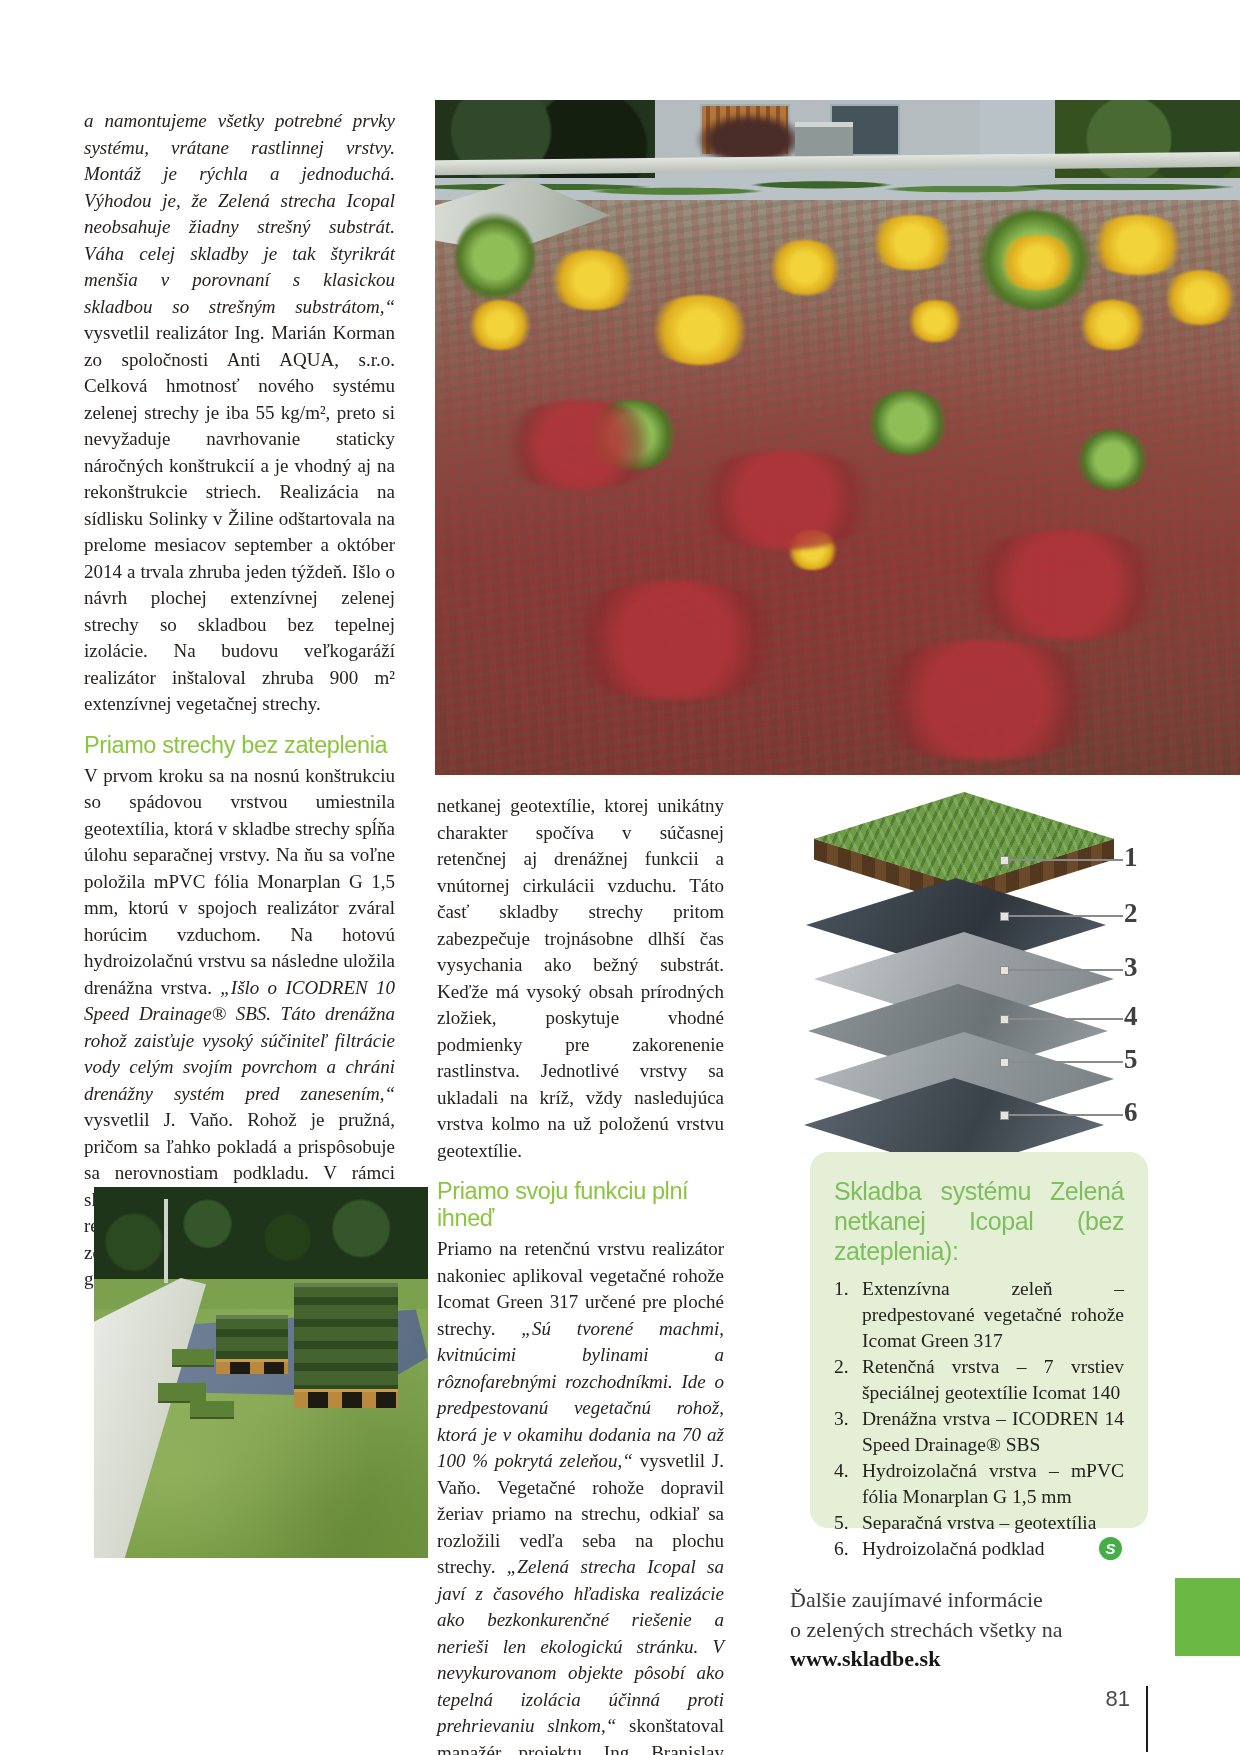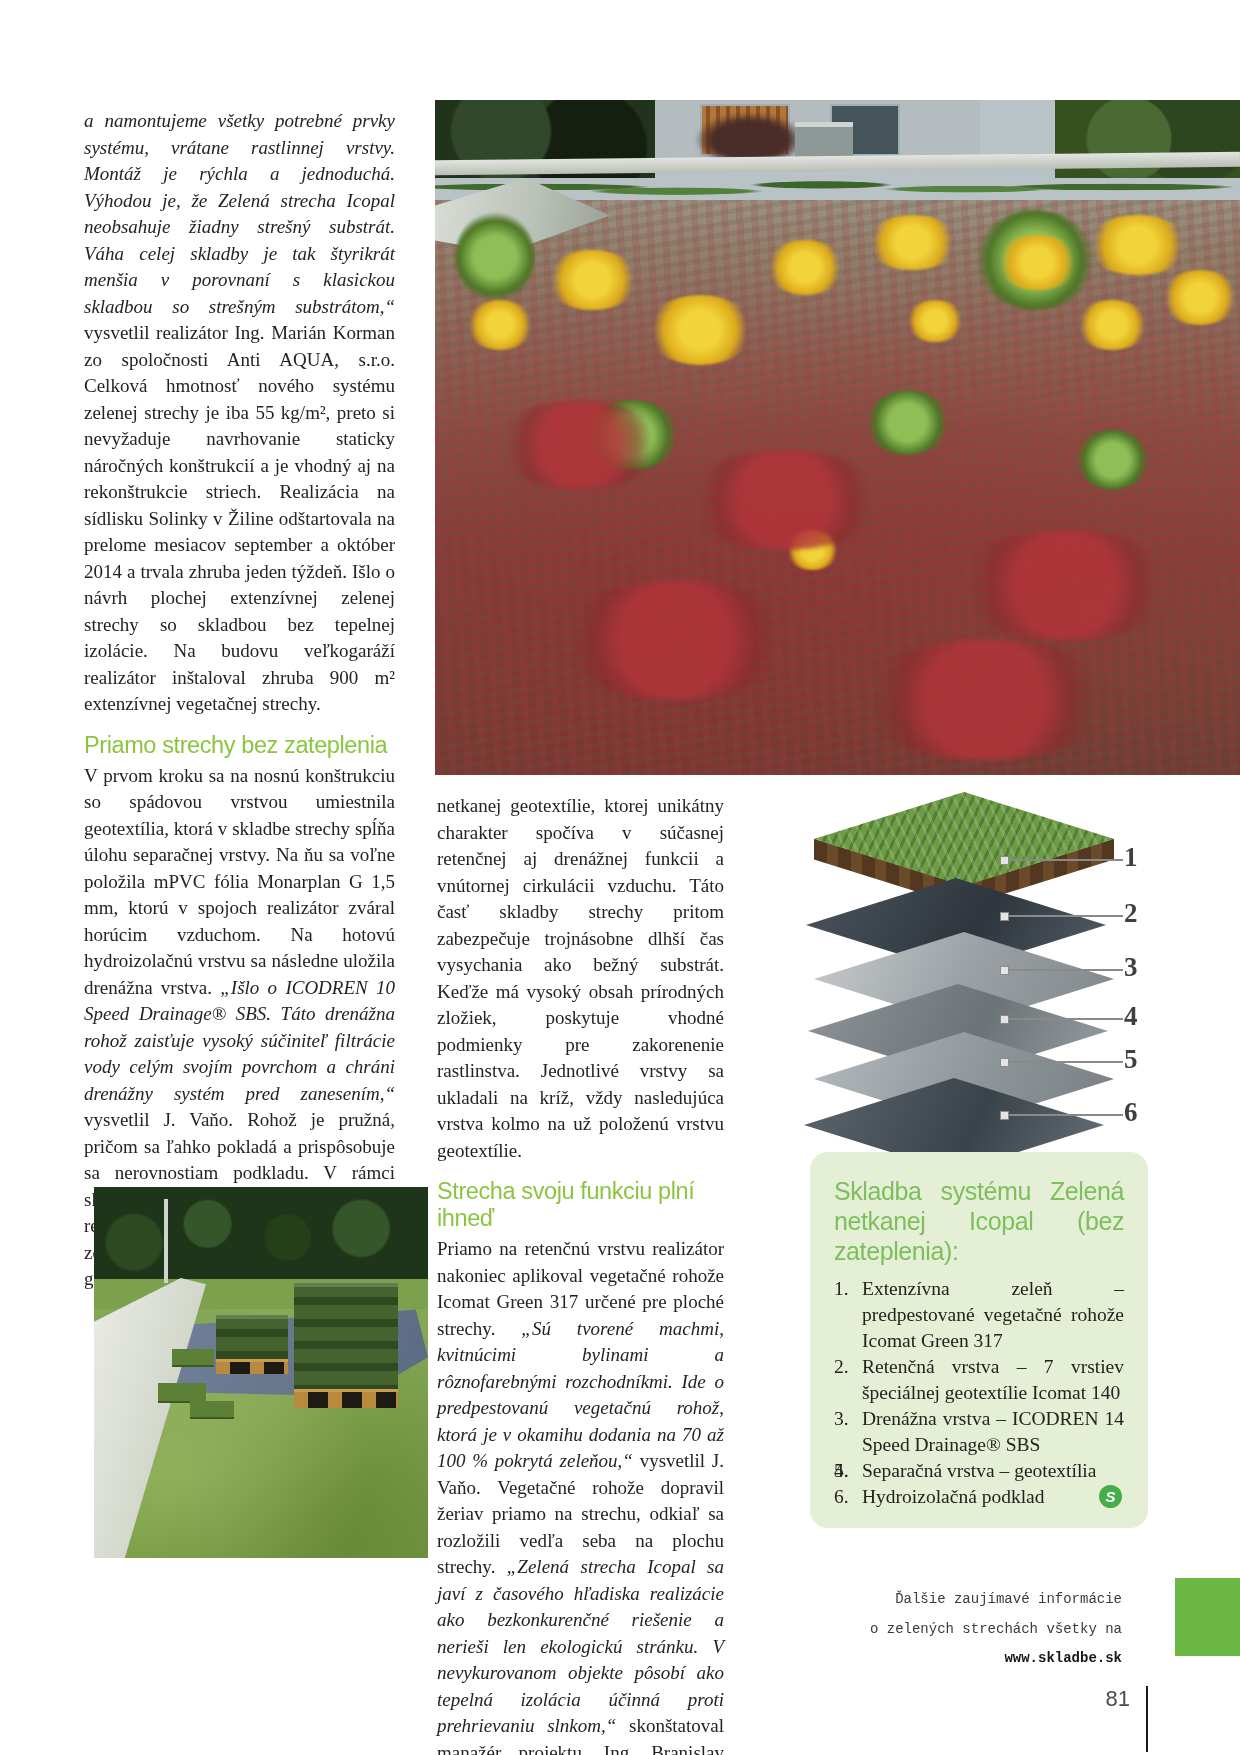"Strecha svoju funkciu plní ihneď" h2.ghead { text: Strecha -> Priamo }
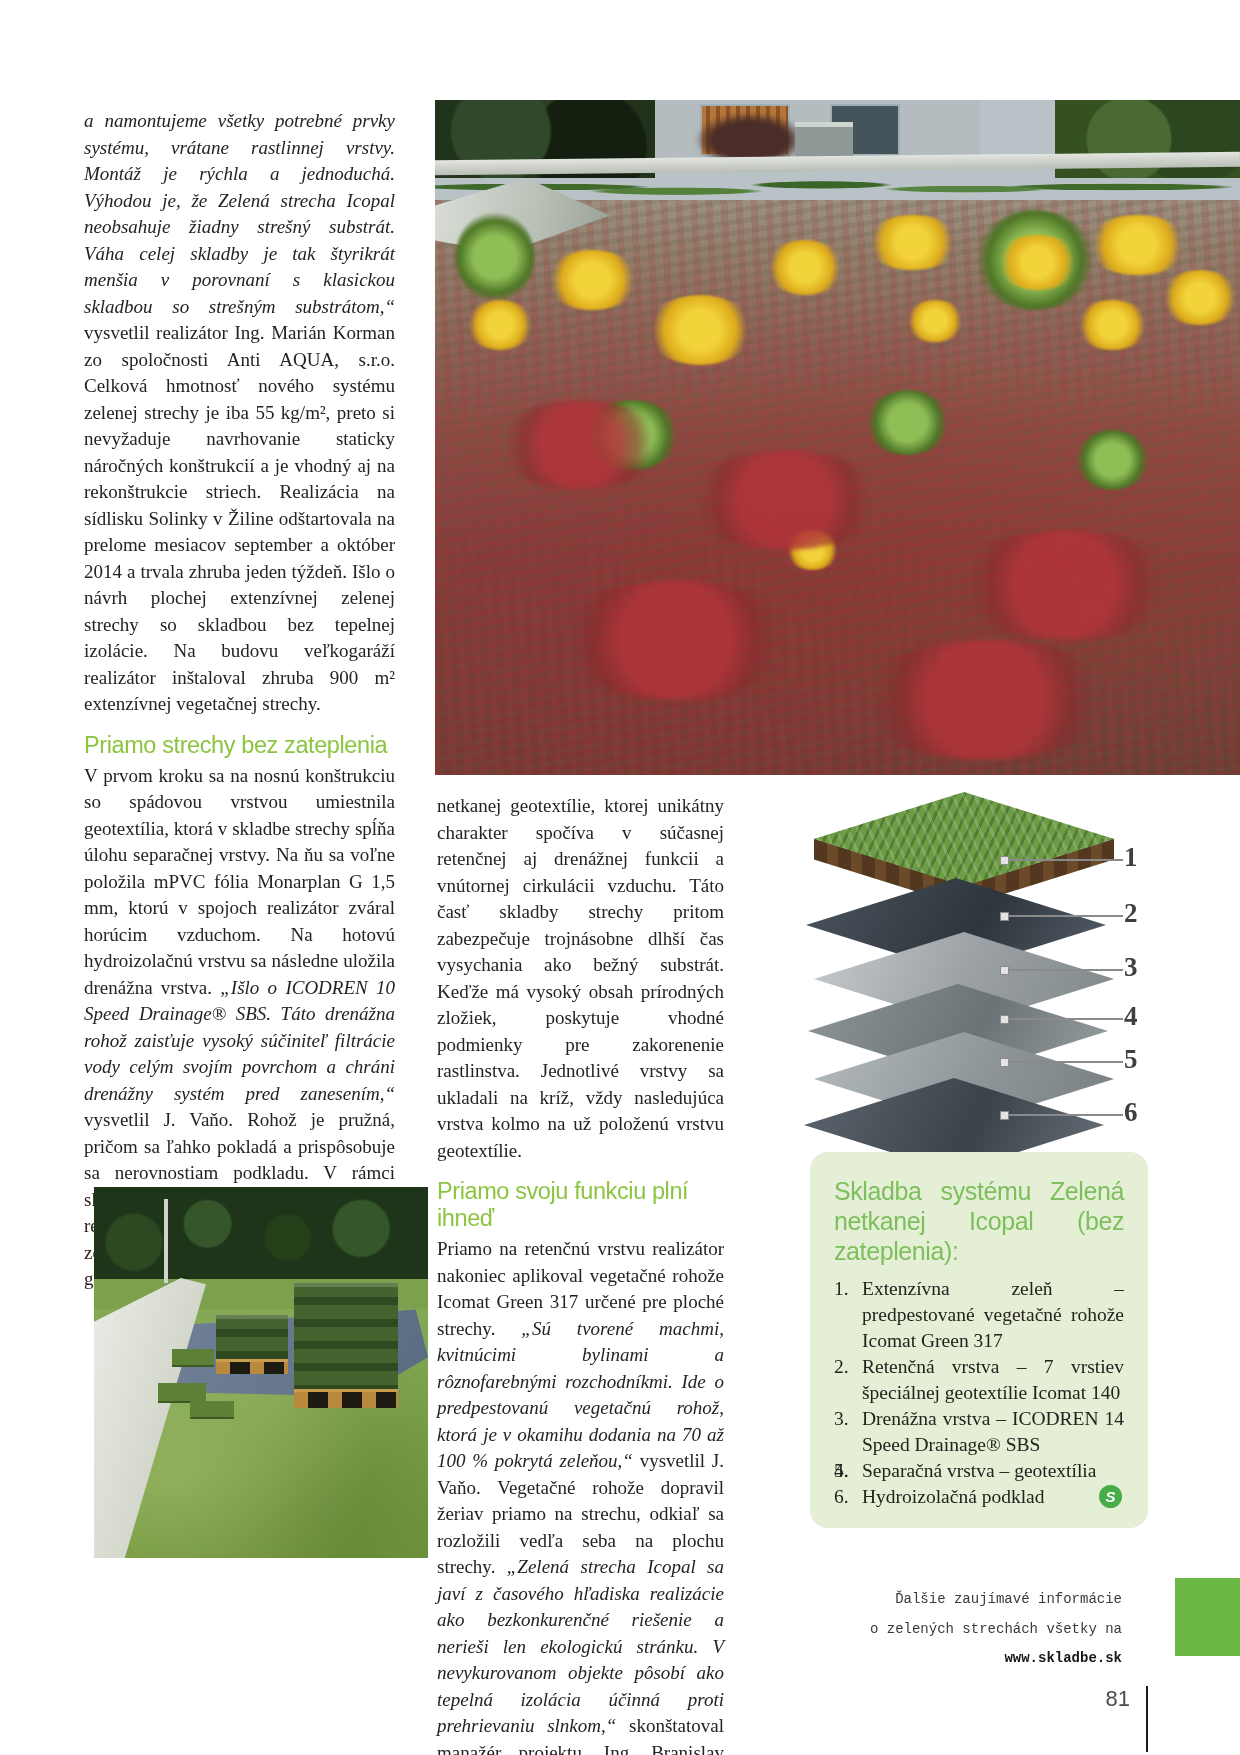"Hydroizolačná vrstva – mPVC fólia" span { html: none -> <span>Hydroizolačná vrstva – mPVC fólia Monarplan G 1,5 mm</span> }
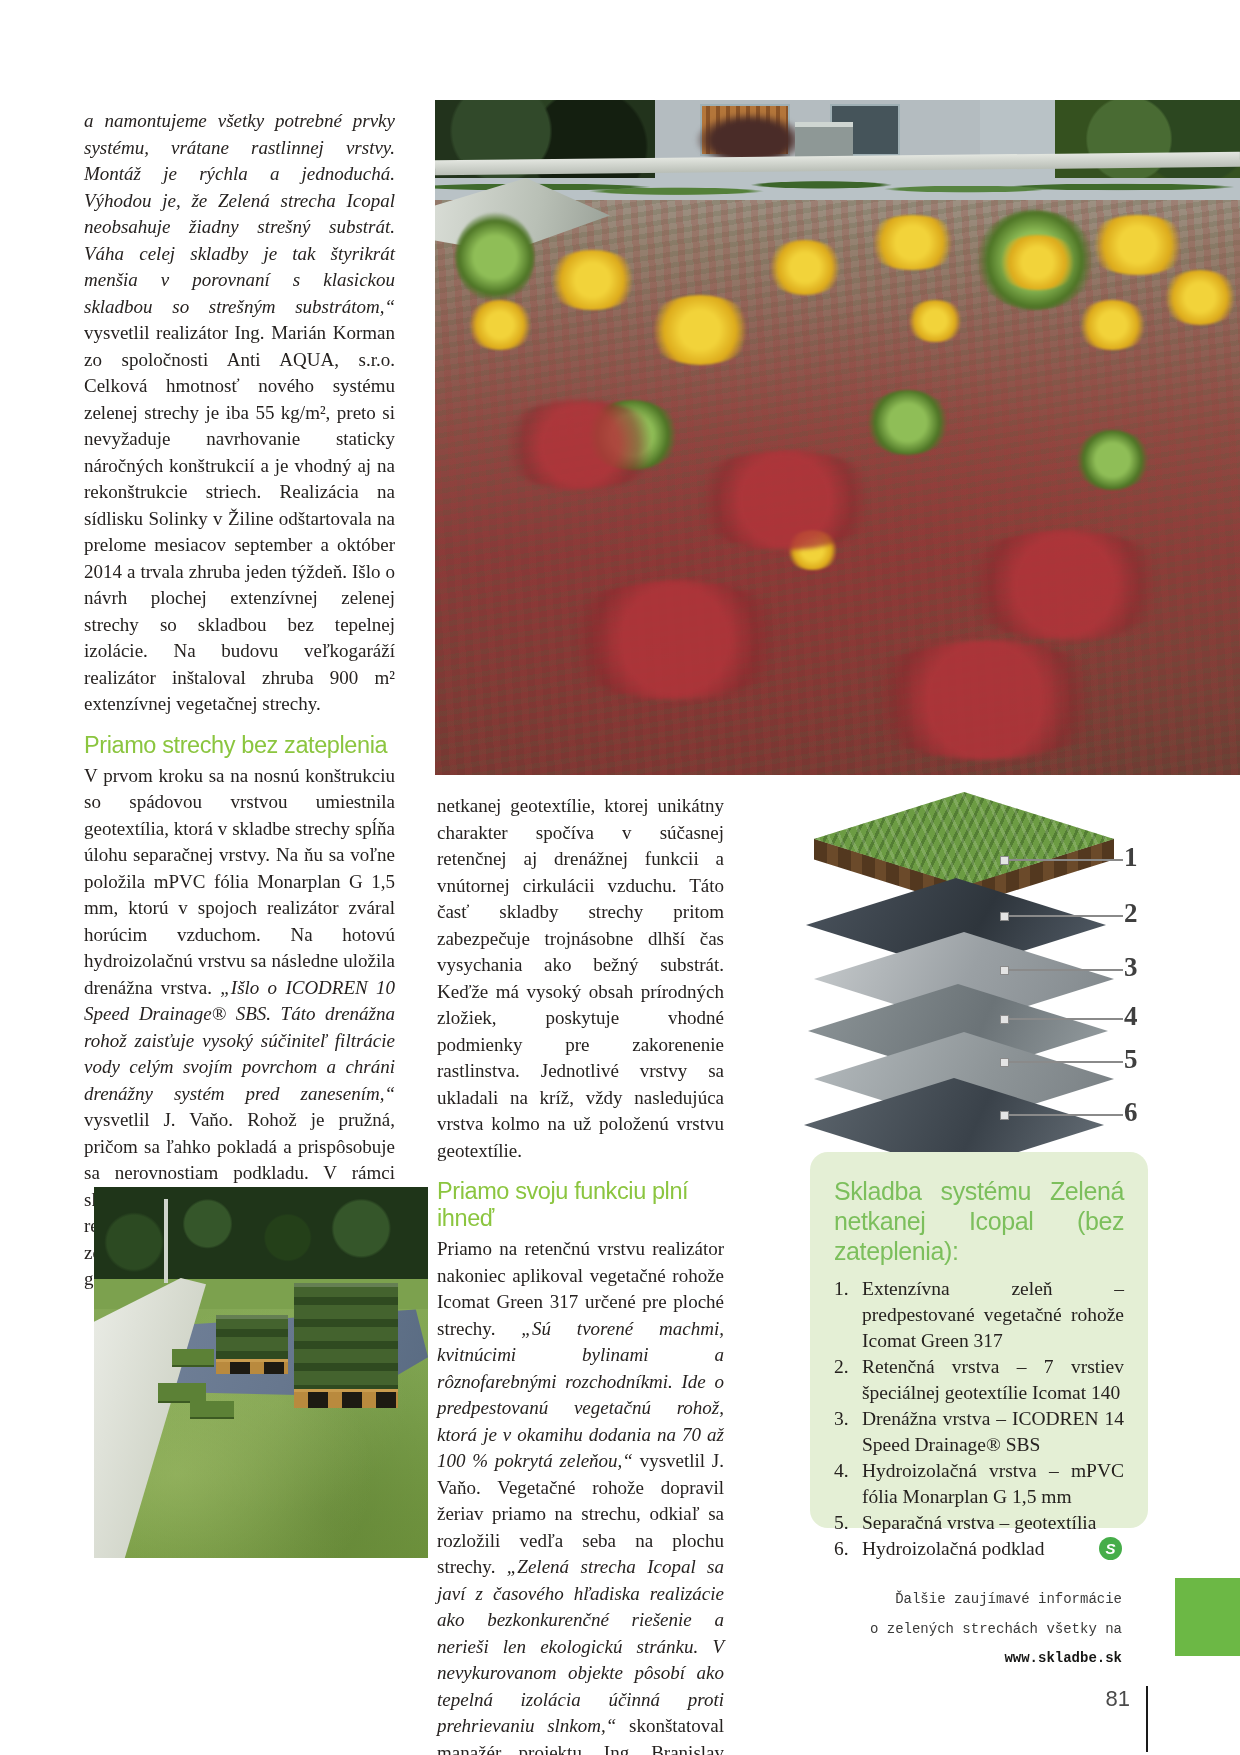"Ďalšie zaujímavé informácie" .info { font-family: Liberation Mono, monospace -> Liberation Serif, serif; font-size: 14px -> 22px; text-align: right -> left }
